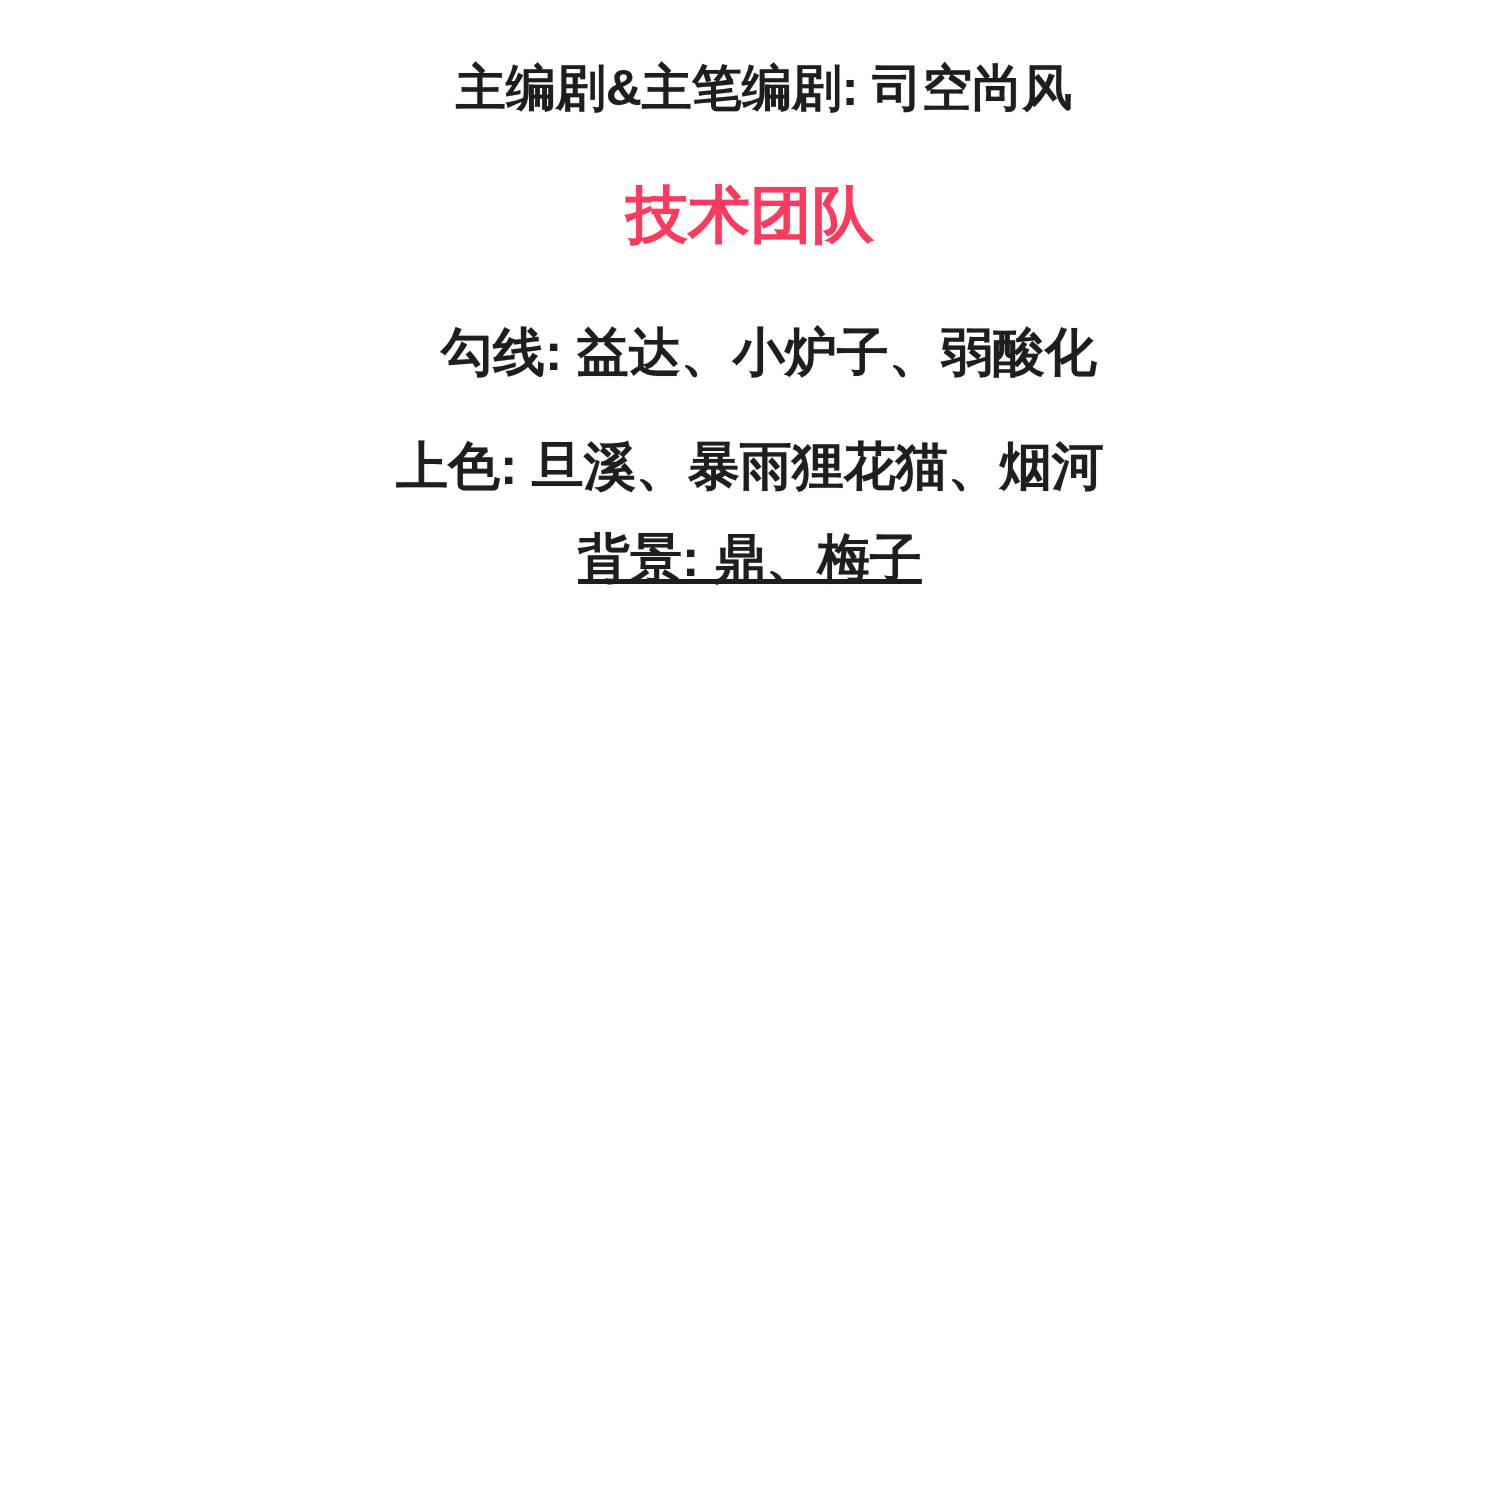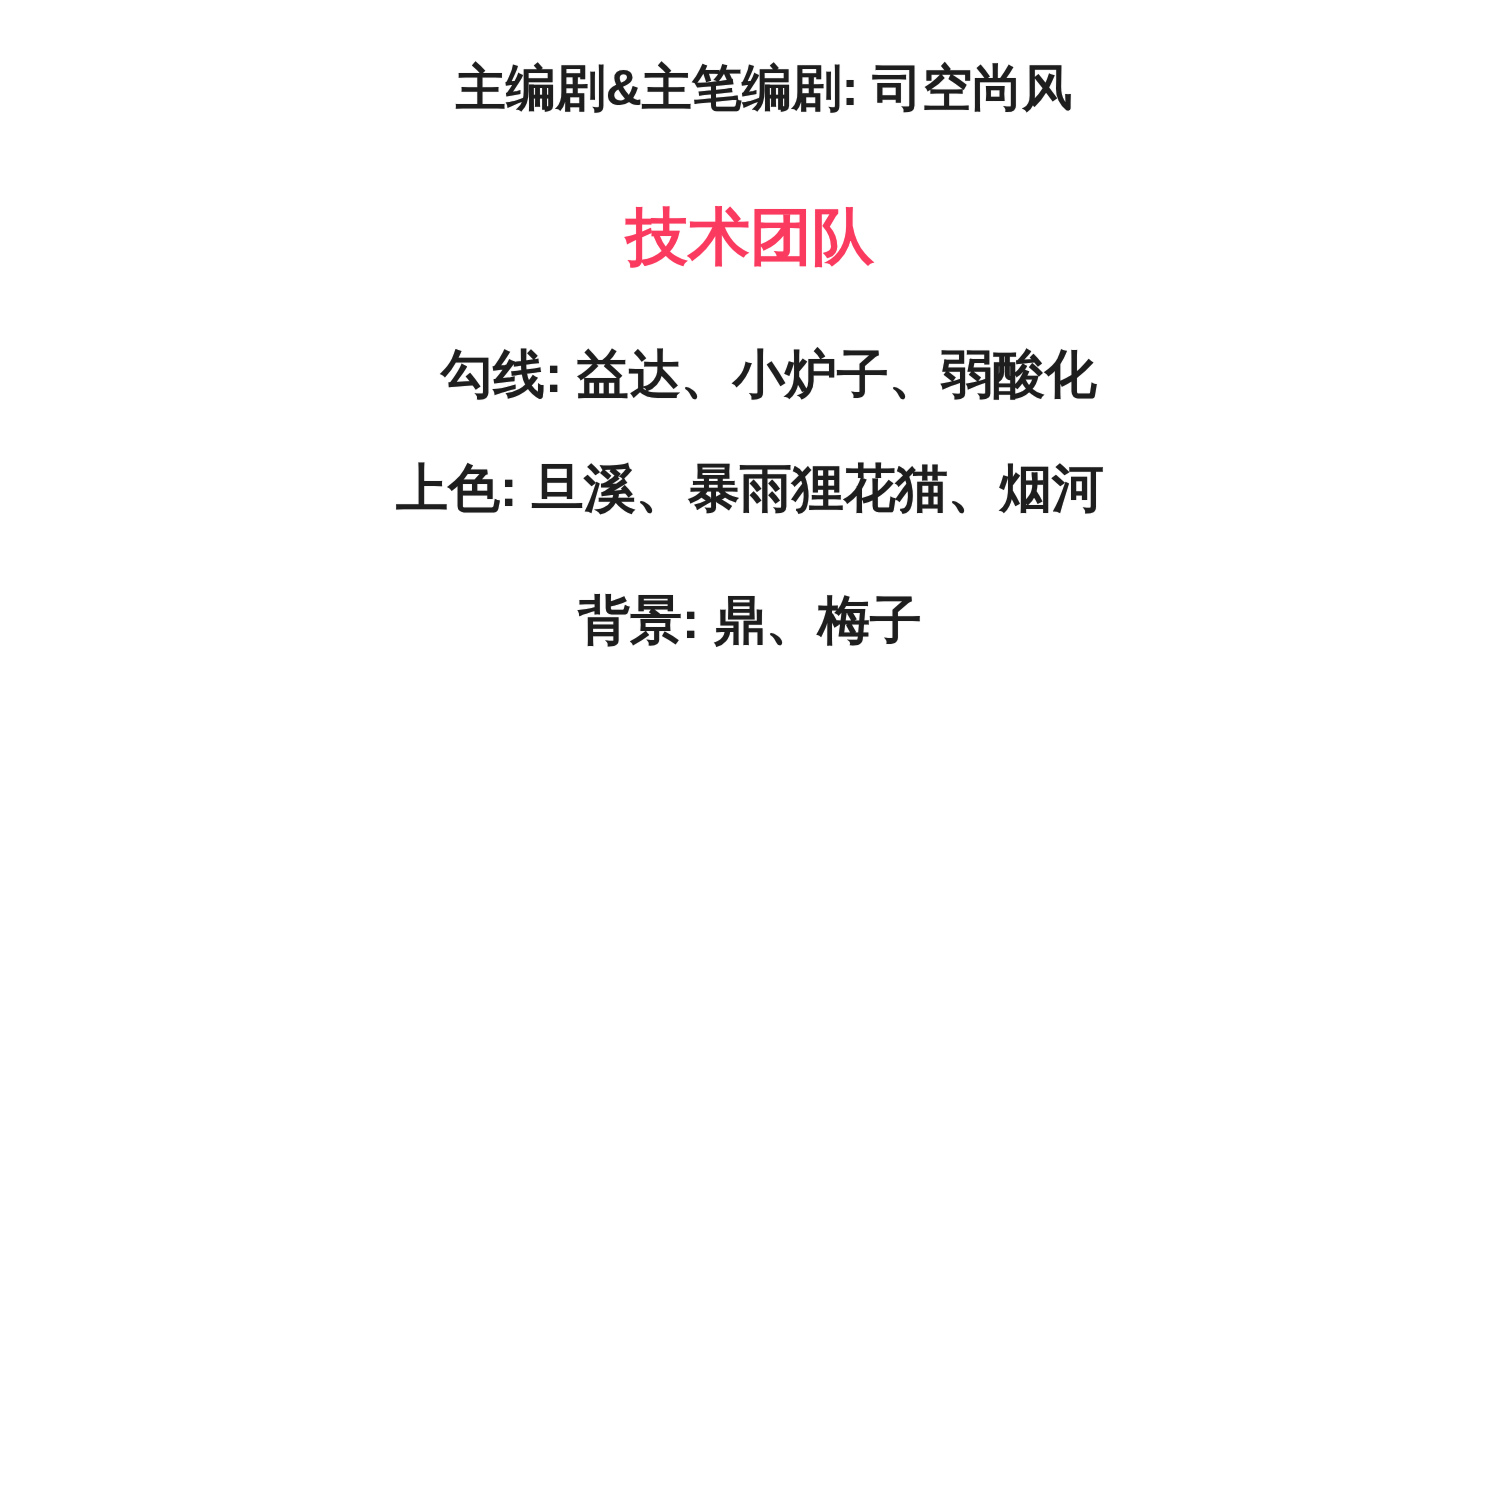"技术团队" .section-title { margin-top: 82px -> 60px }
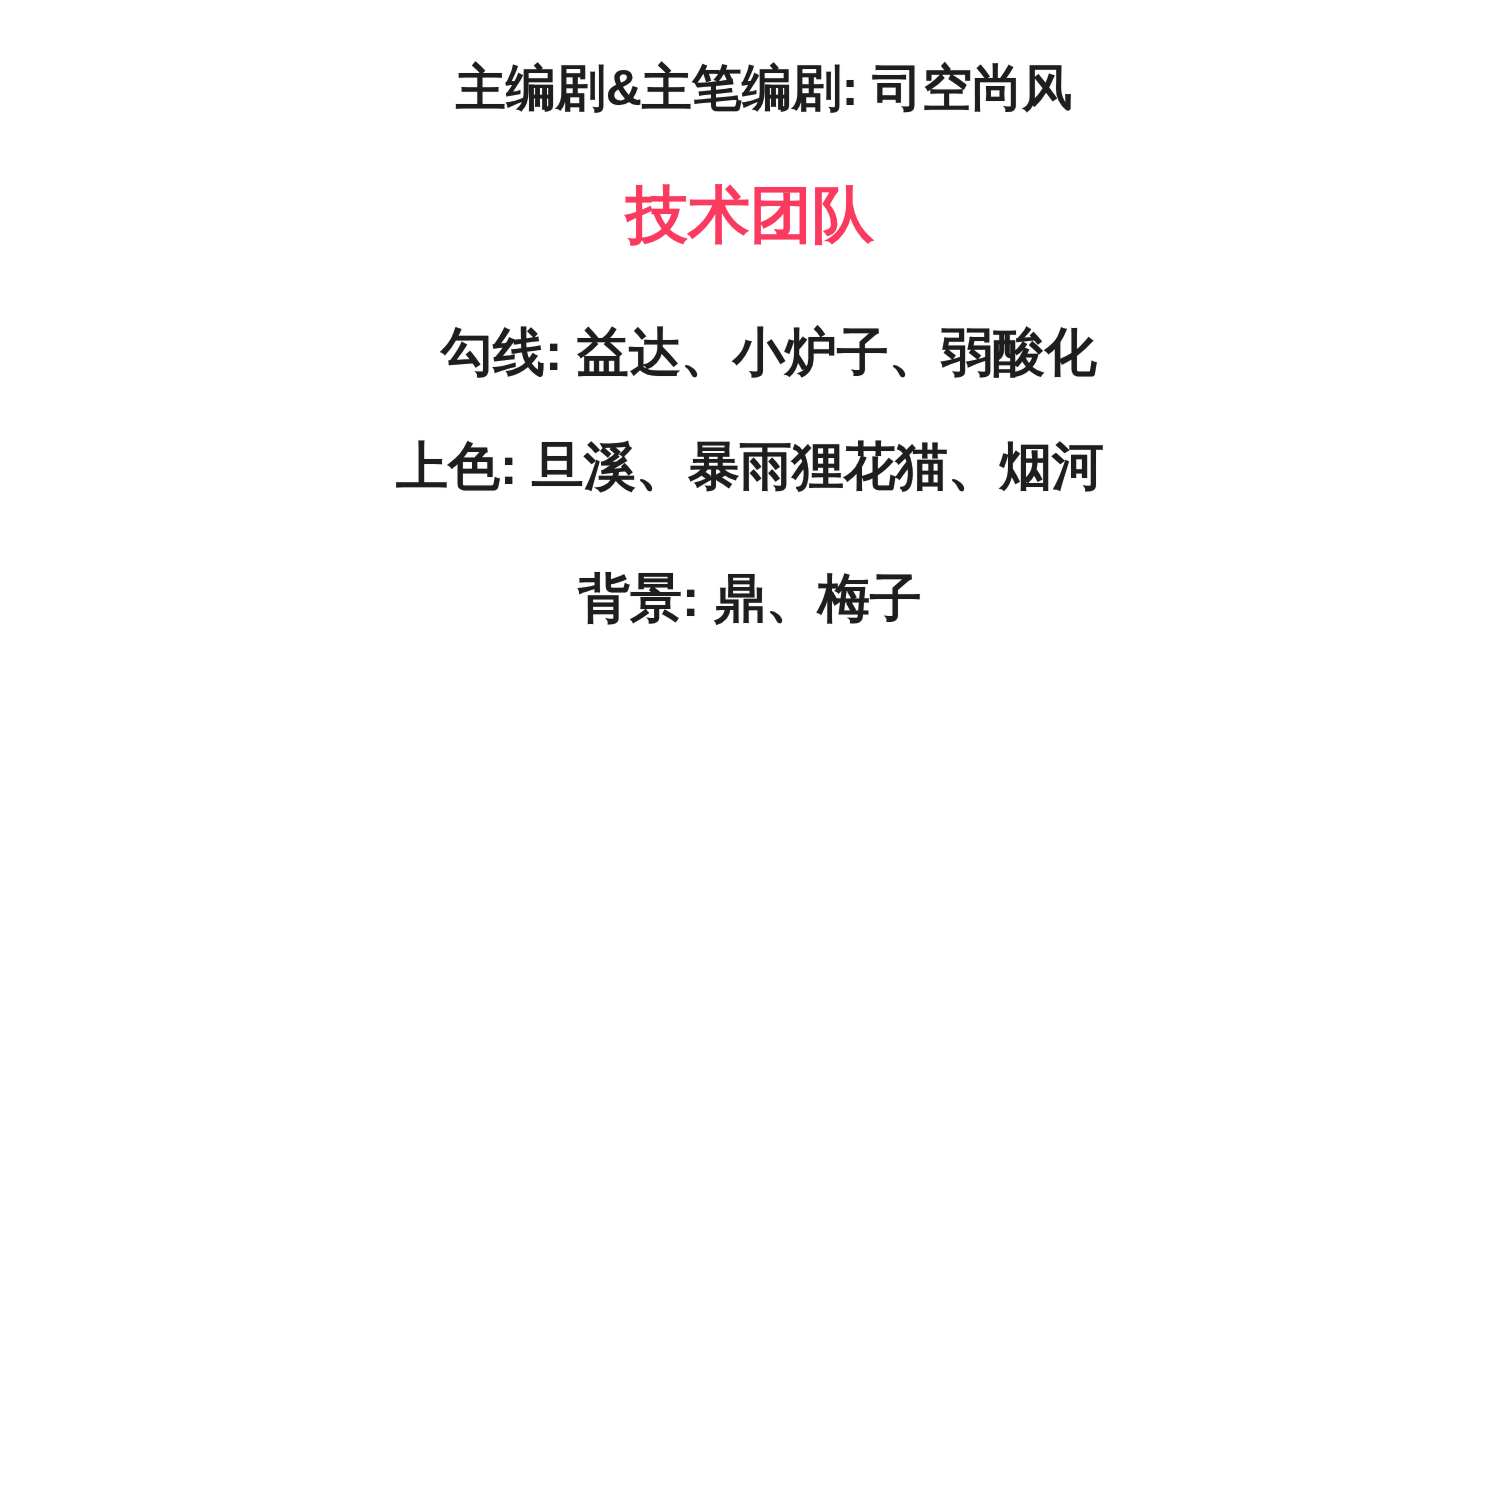"背景: 鼎、梅子" .role-line.background { margin-top: 70px -> 30px; text-decoration: none -> underline }
